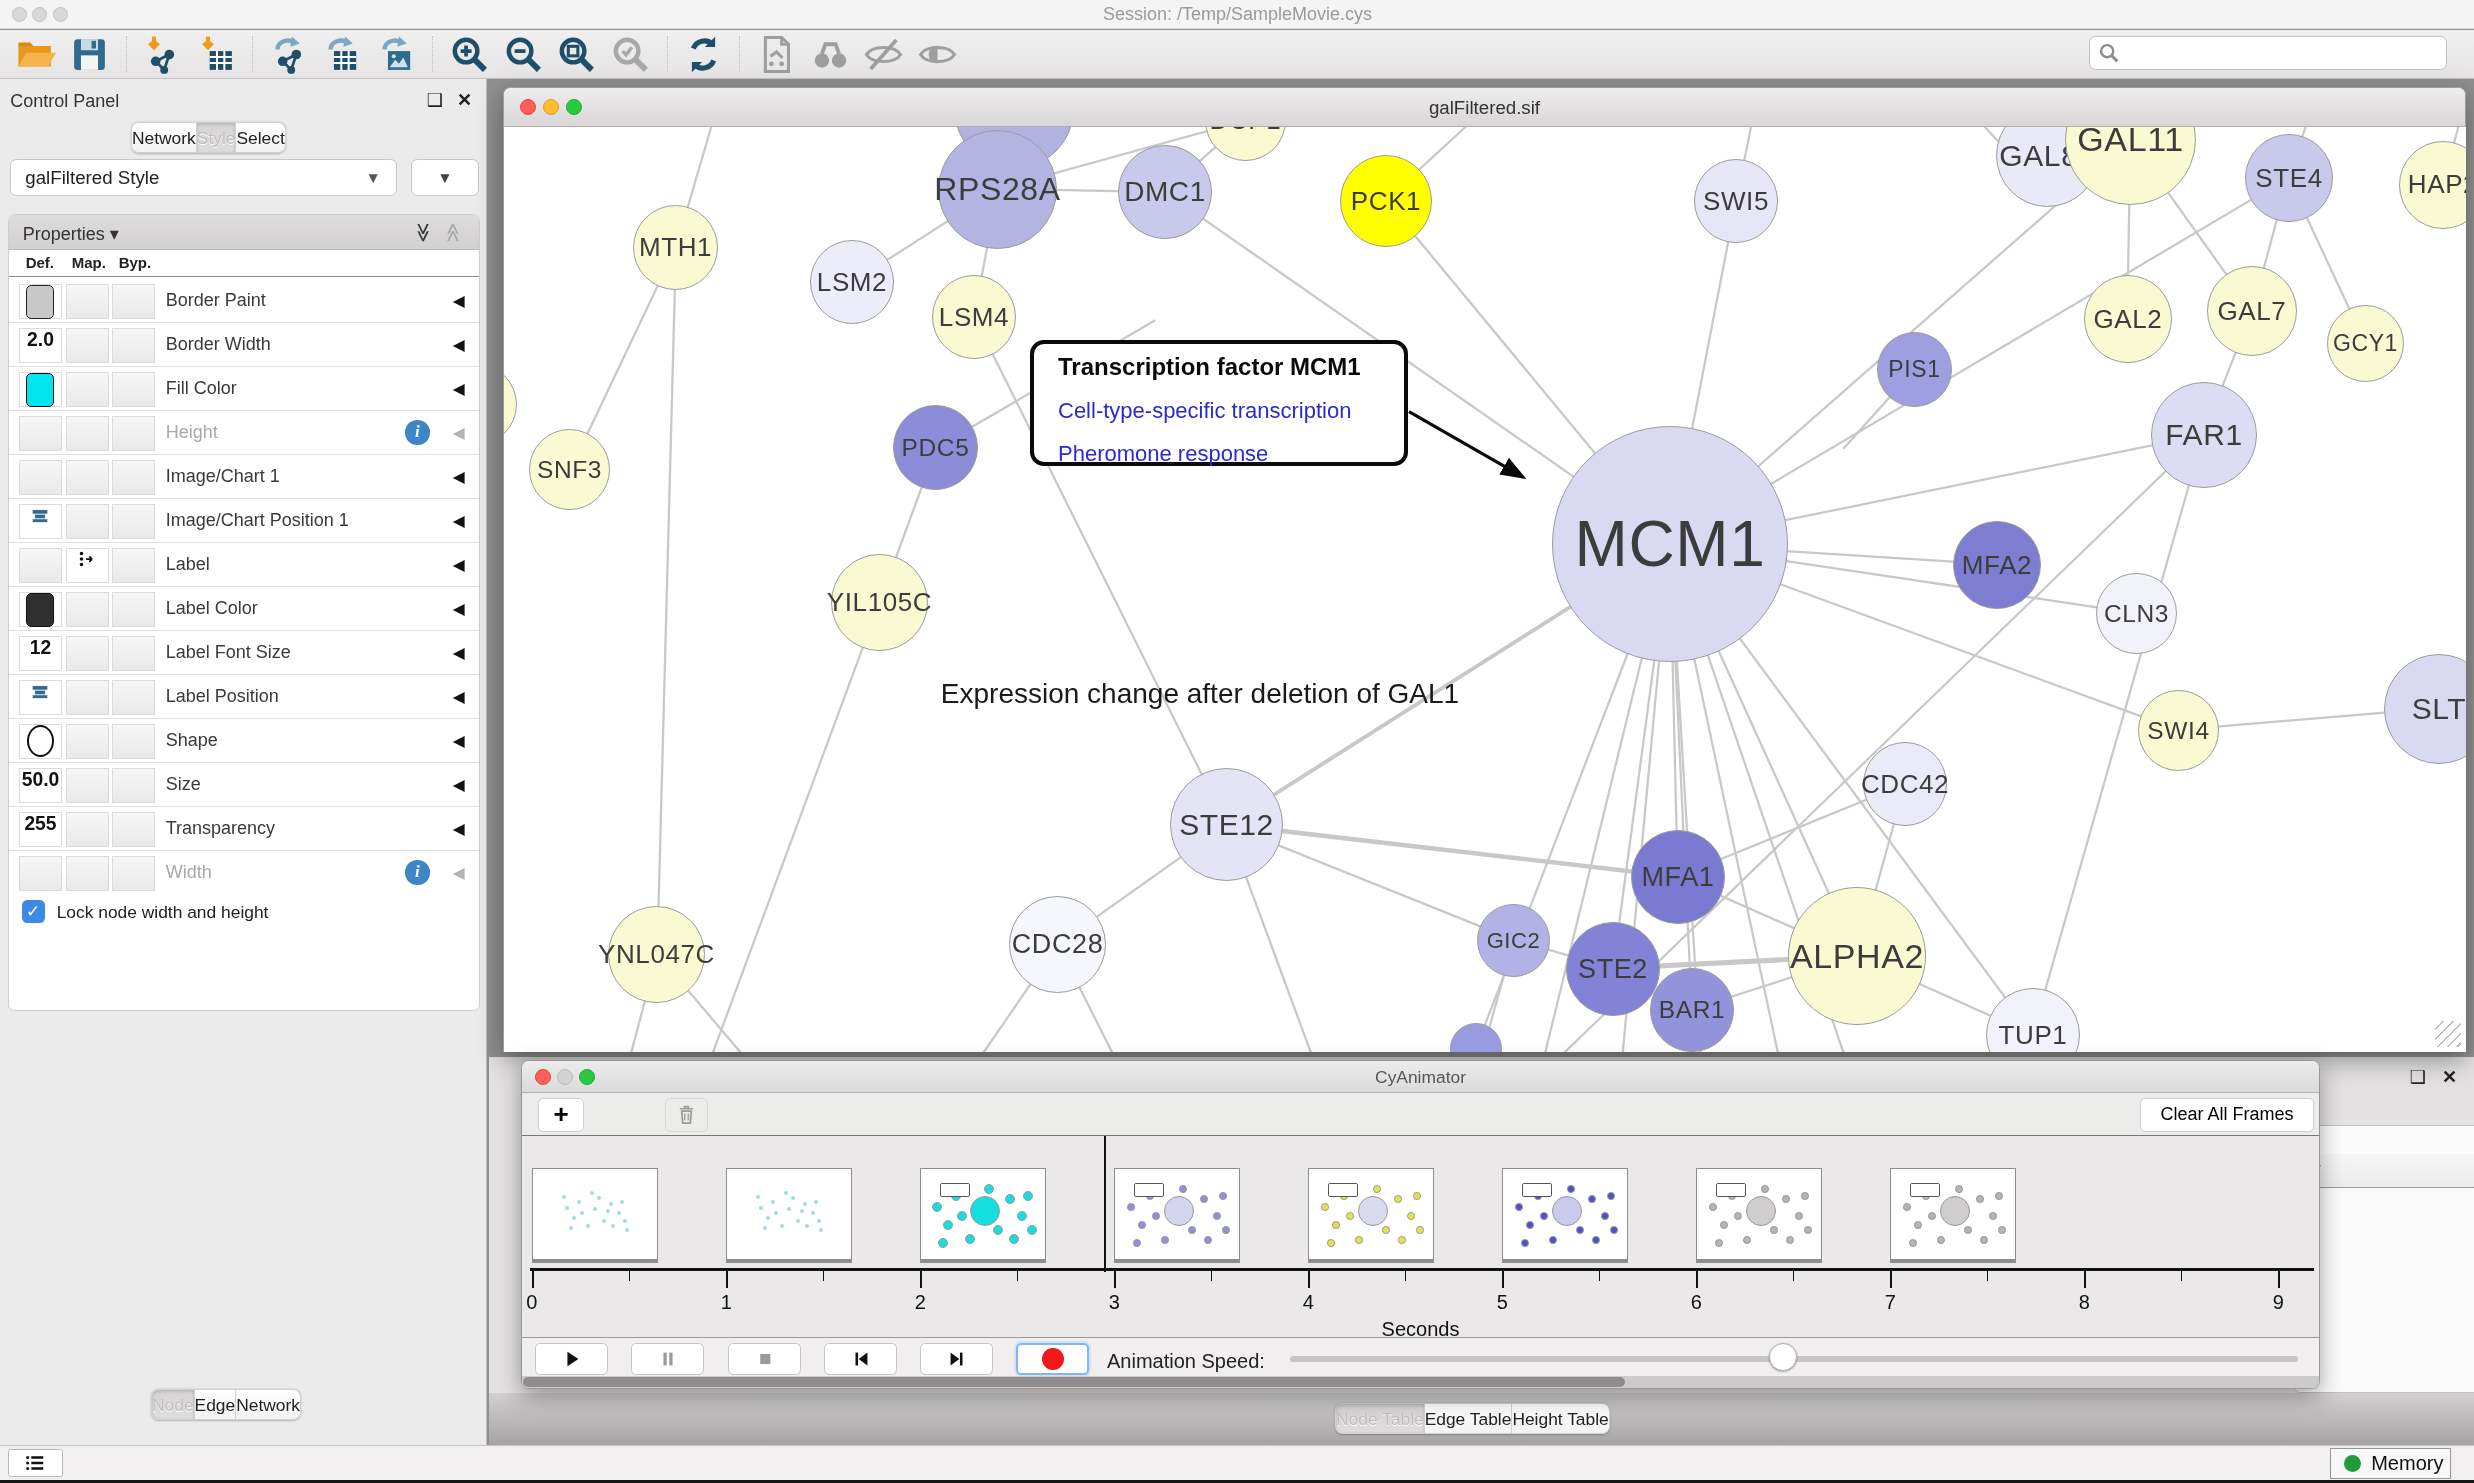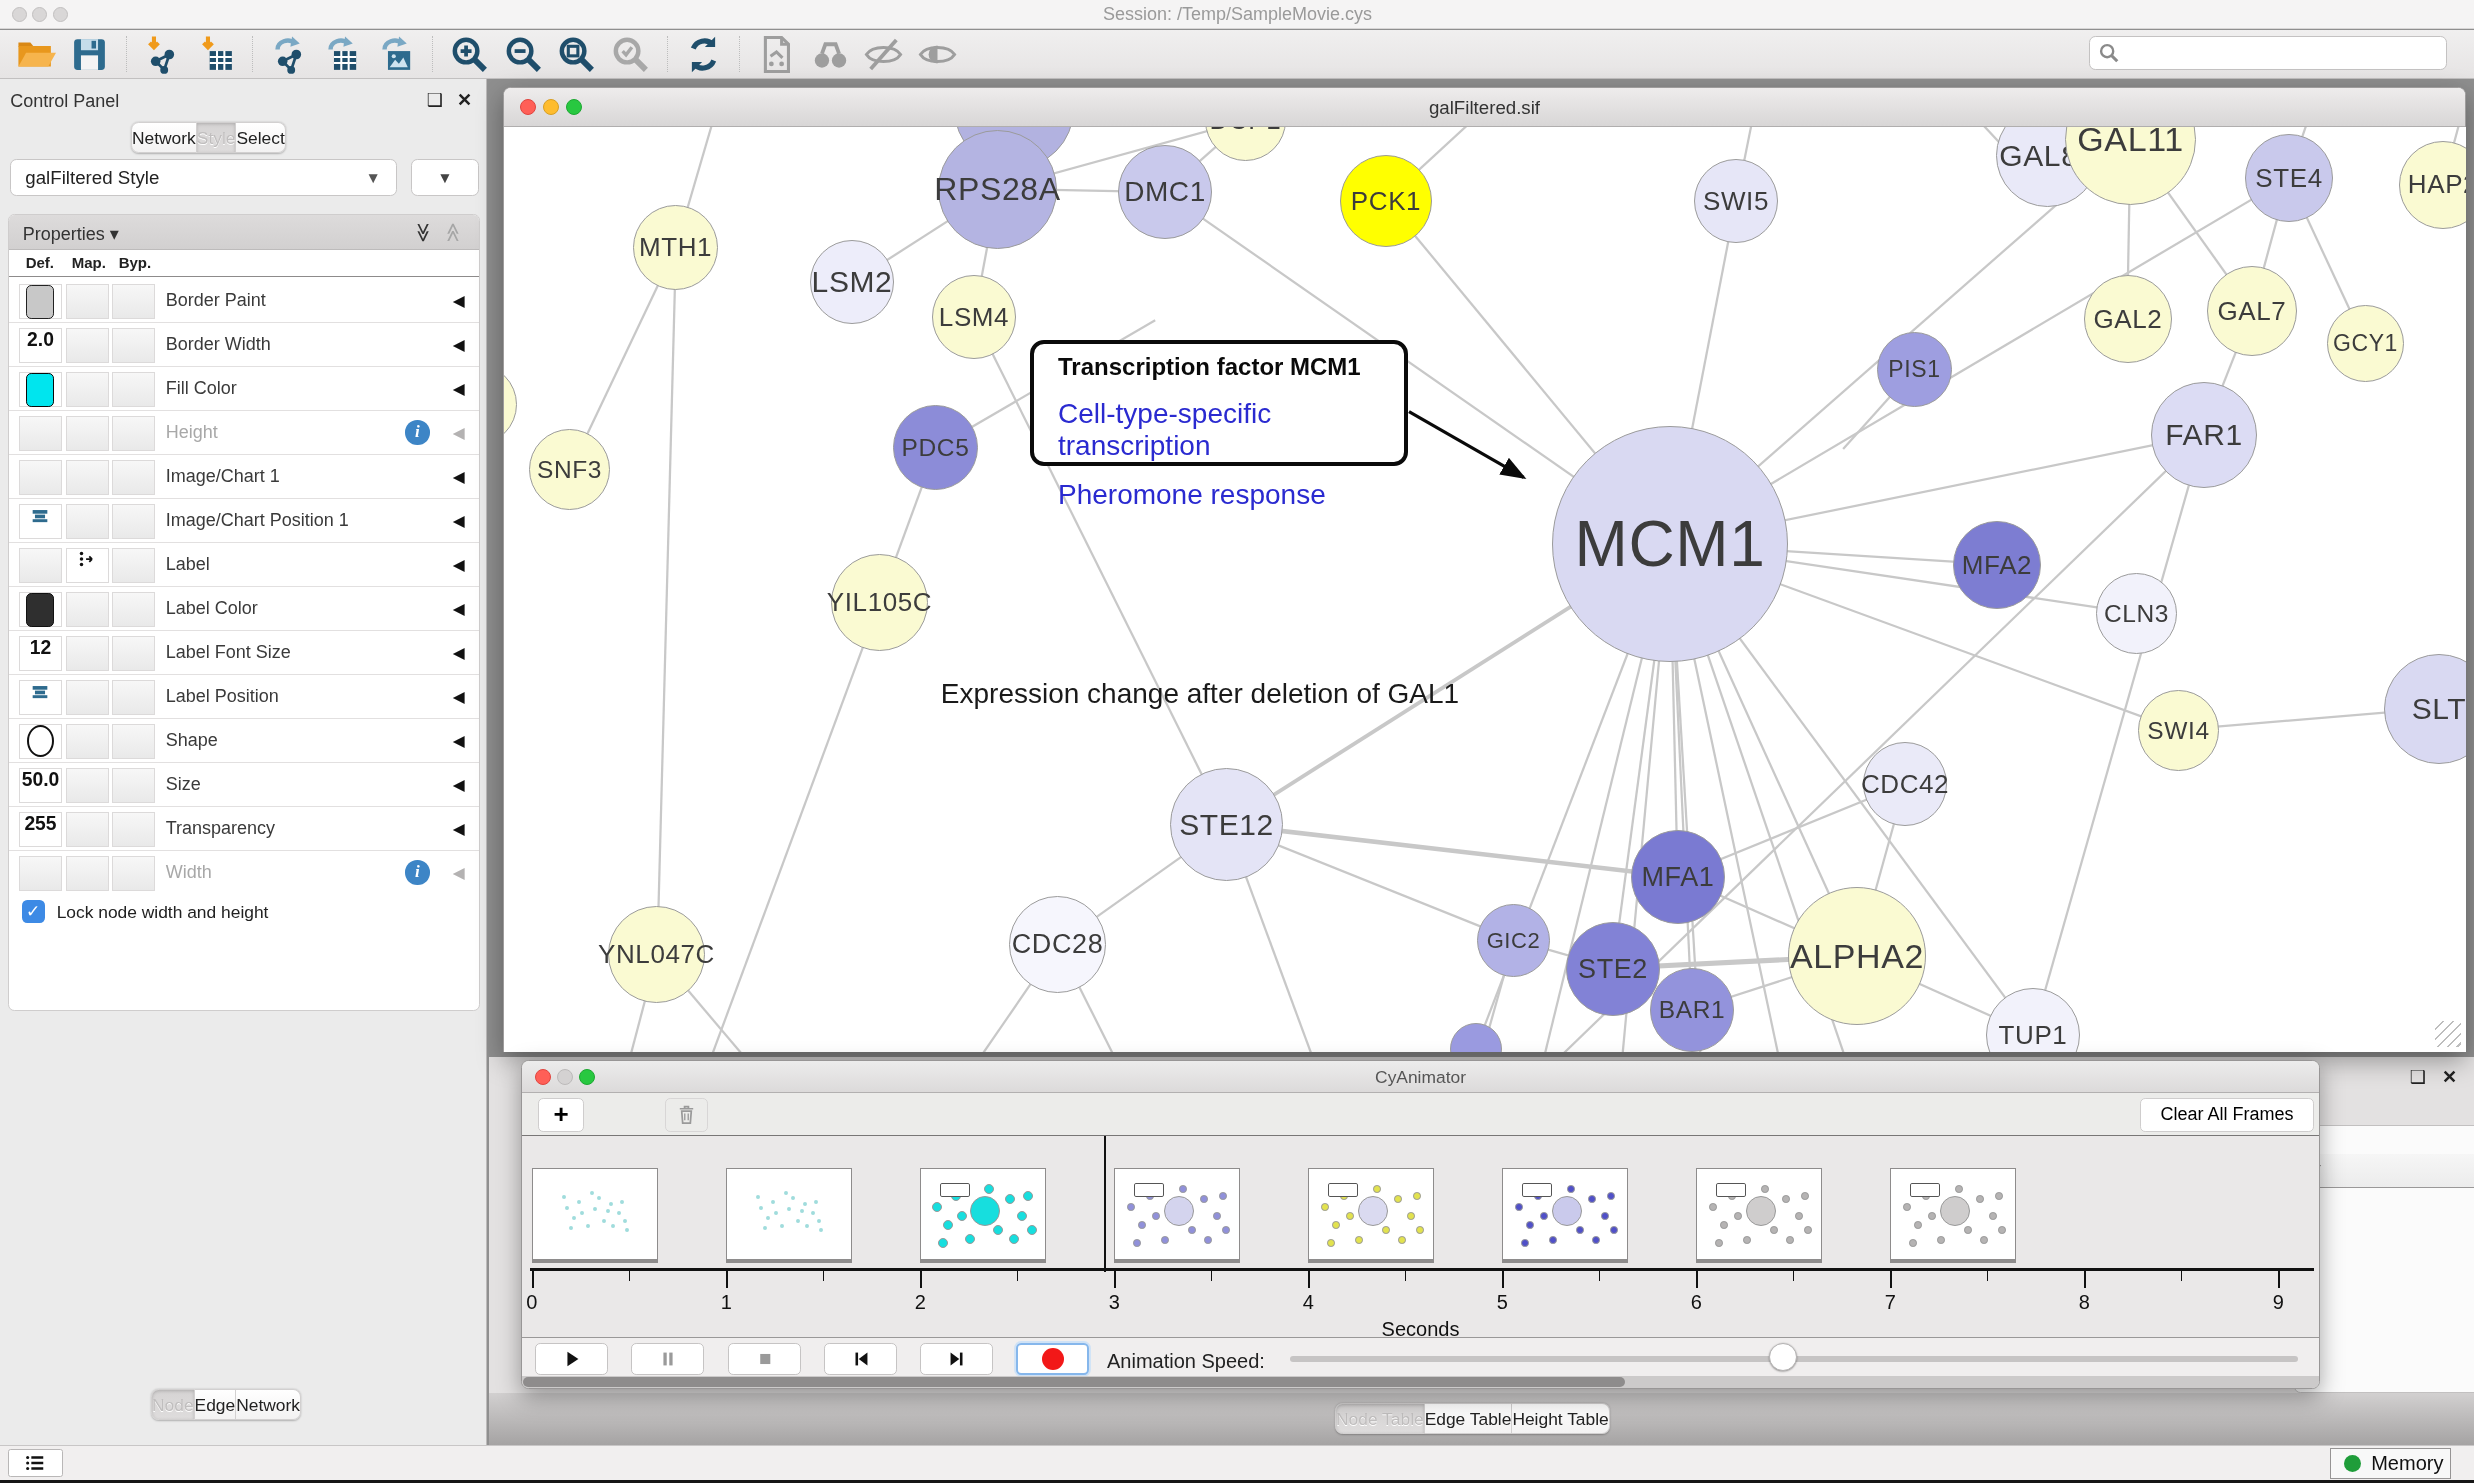"LSM2" div.nnode { font-size: 30px -> 26px }
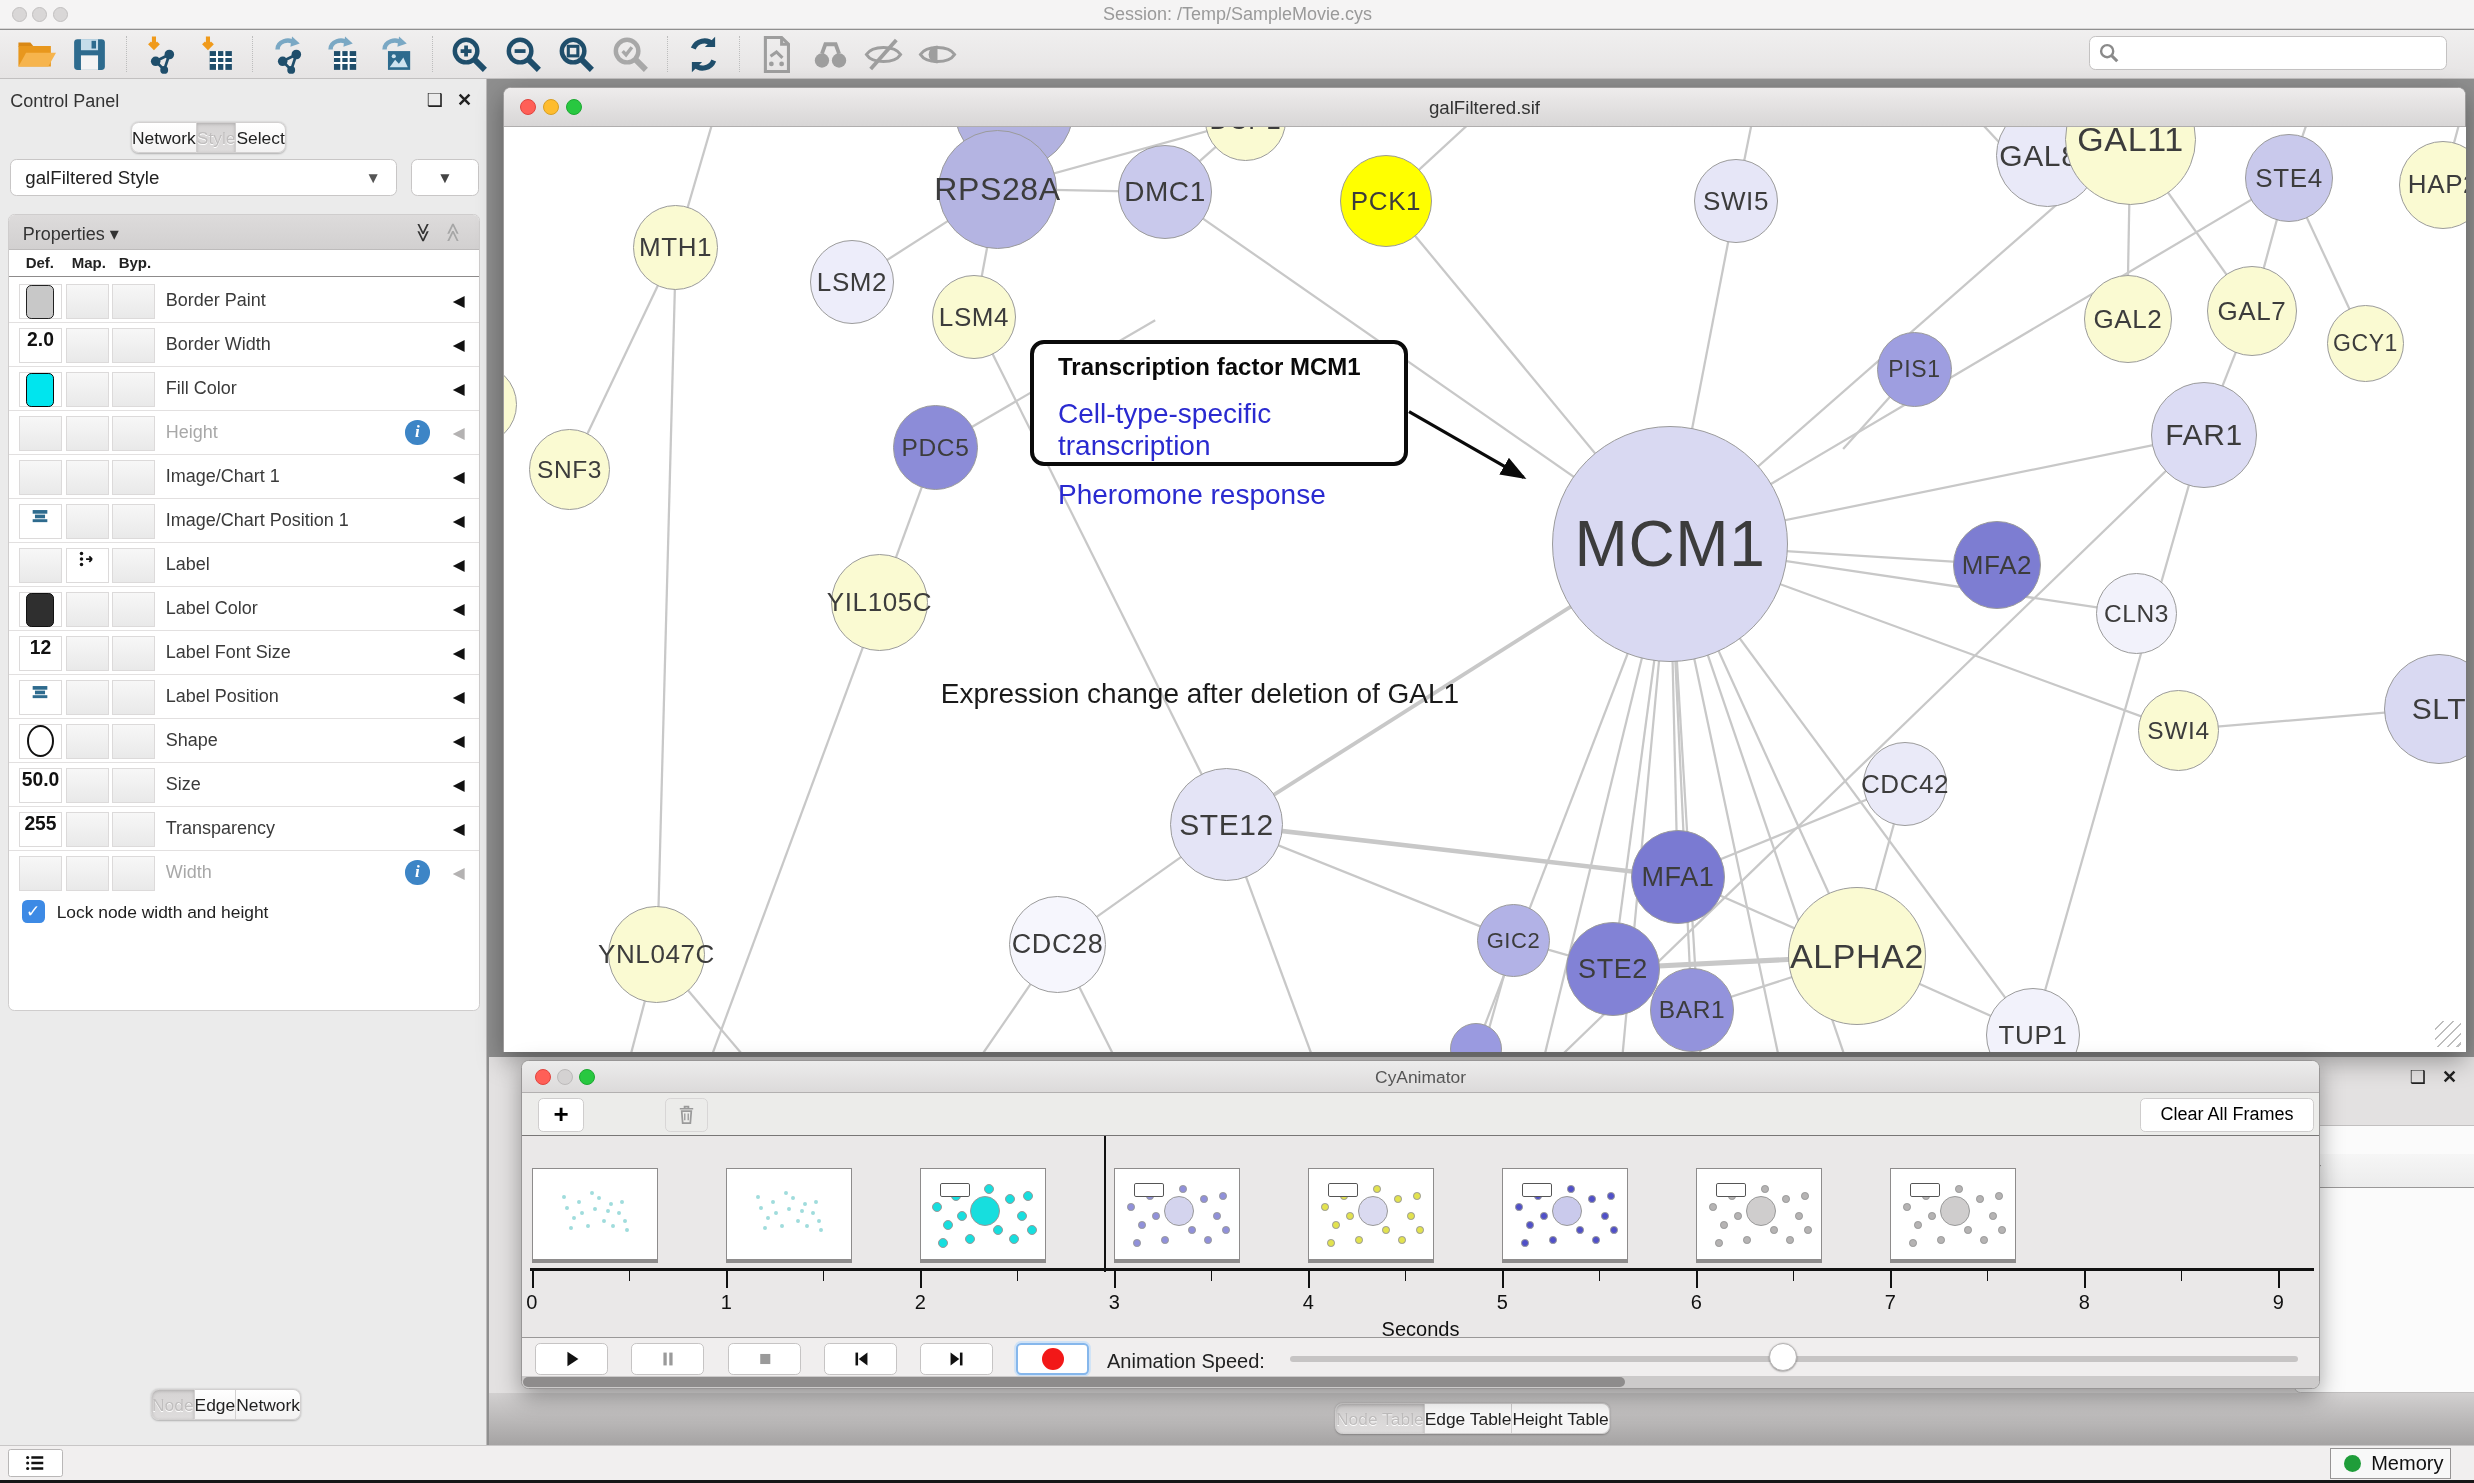"Cell-type-specific transcription" #annotation-box .aline { font-size: 28px -> 22px }
